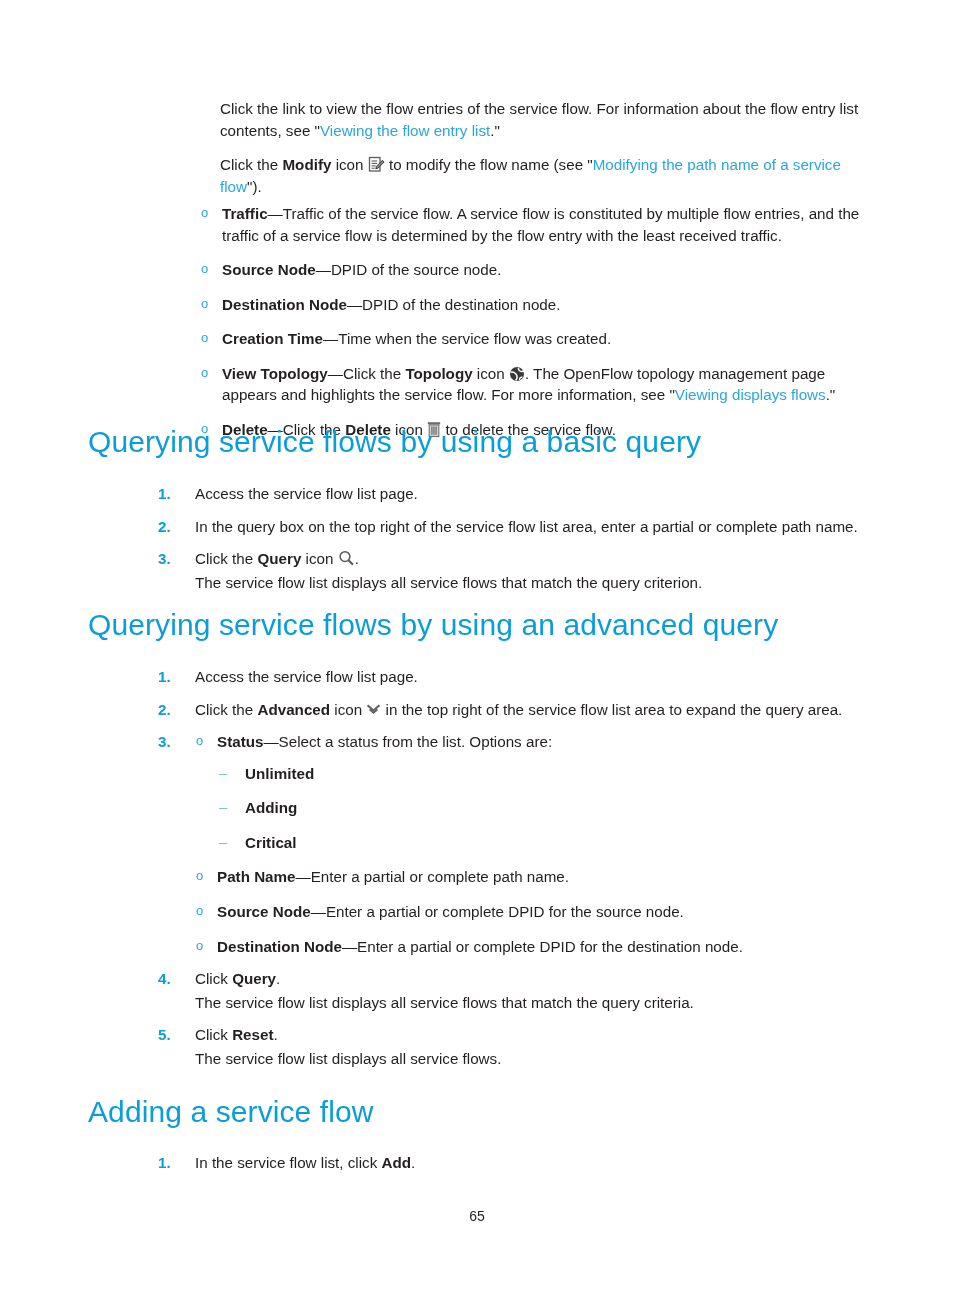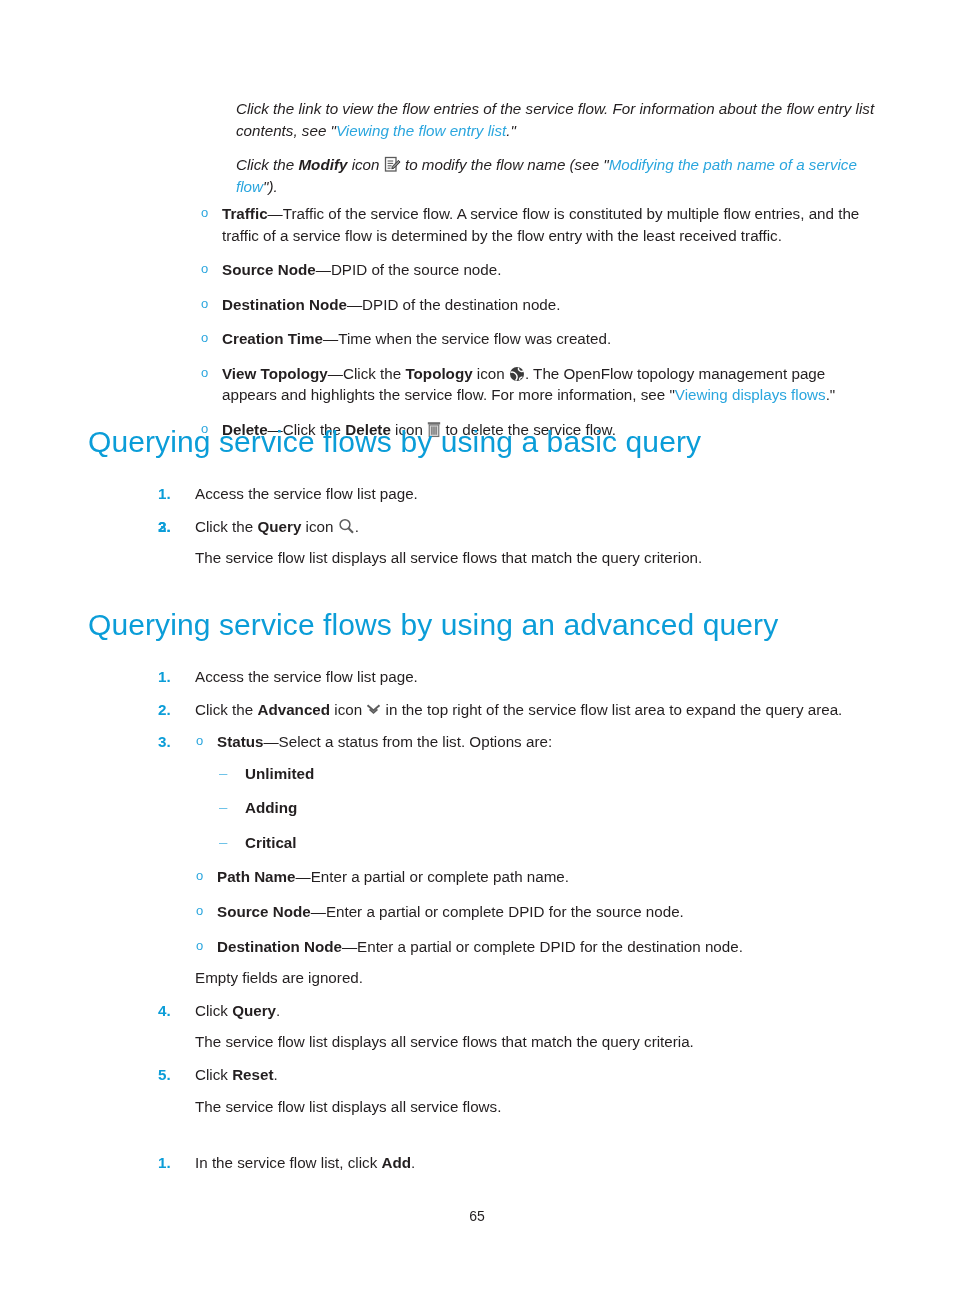"Click the link to view" .top-block { font-style: italic -> none; left: 236px -> 220px }
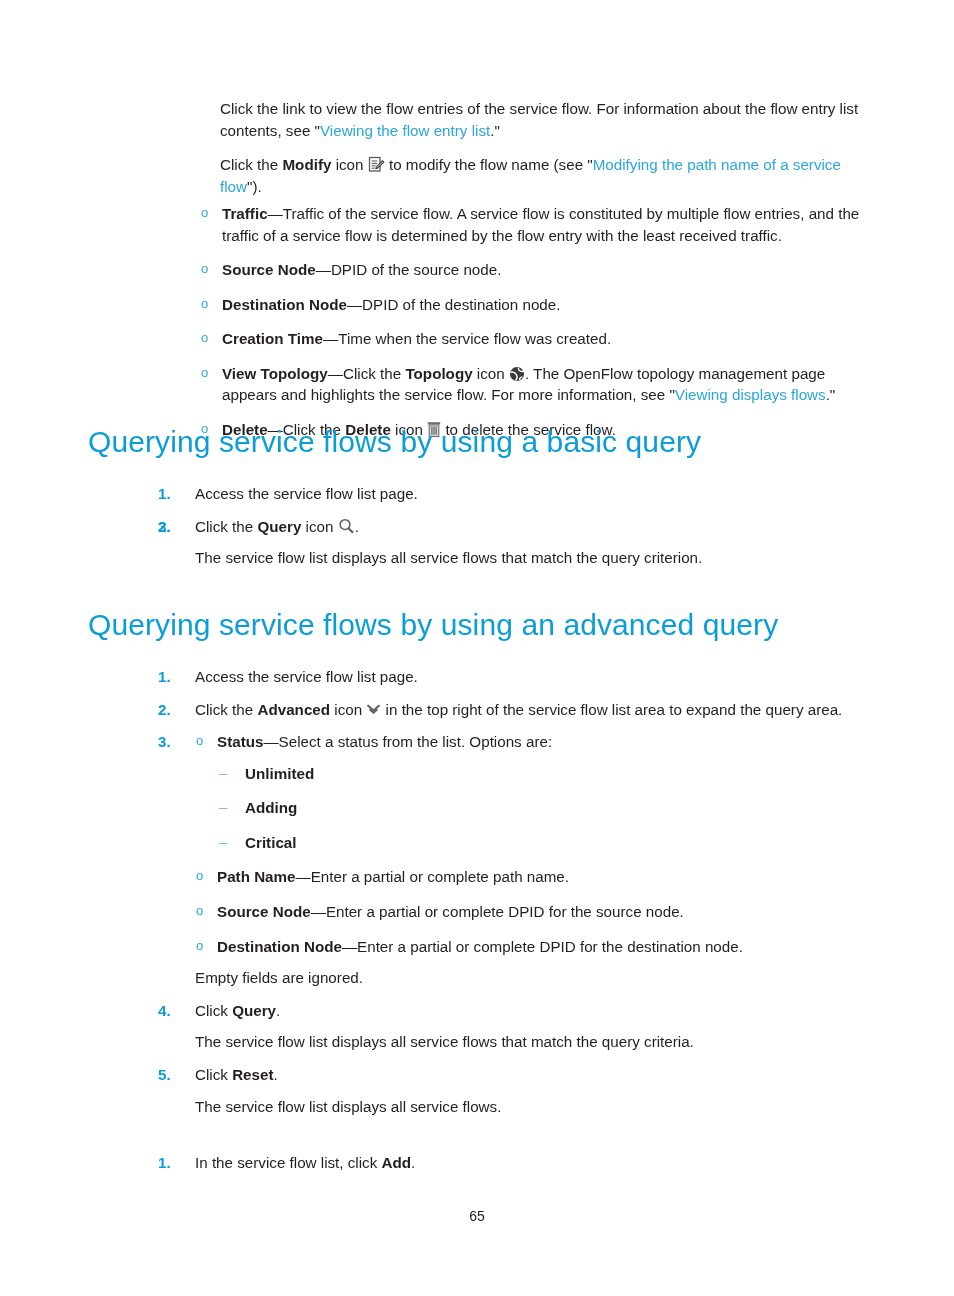"In the query box on" span { html: none -> <span>In the query box on the top right of the service flow list area, enter a partial or complete path name.</span> }
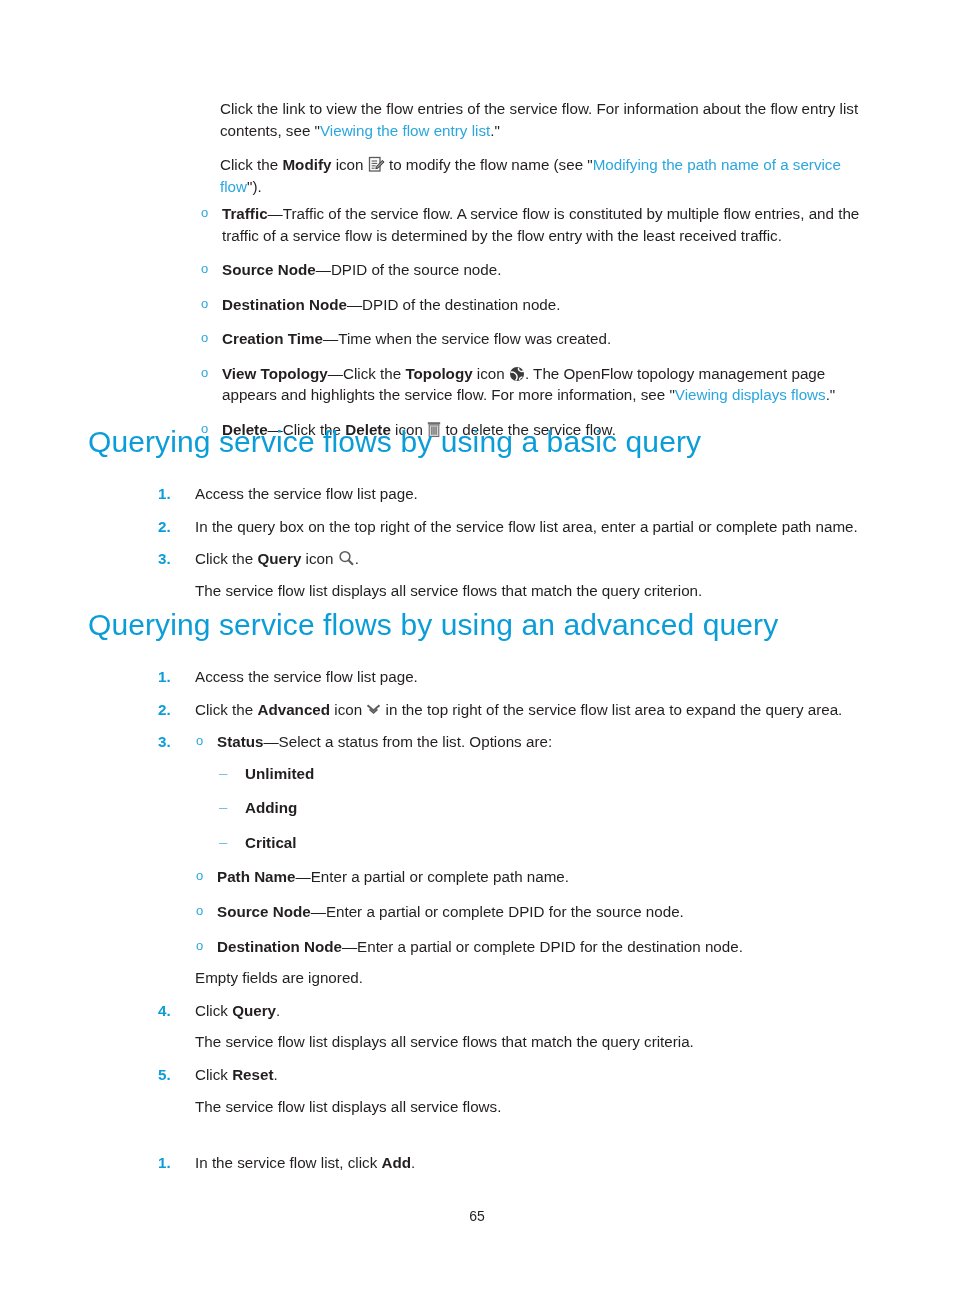"The service flow list displays" .continuation { margin-top: 10px -> 2px }
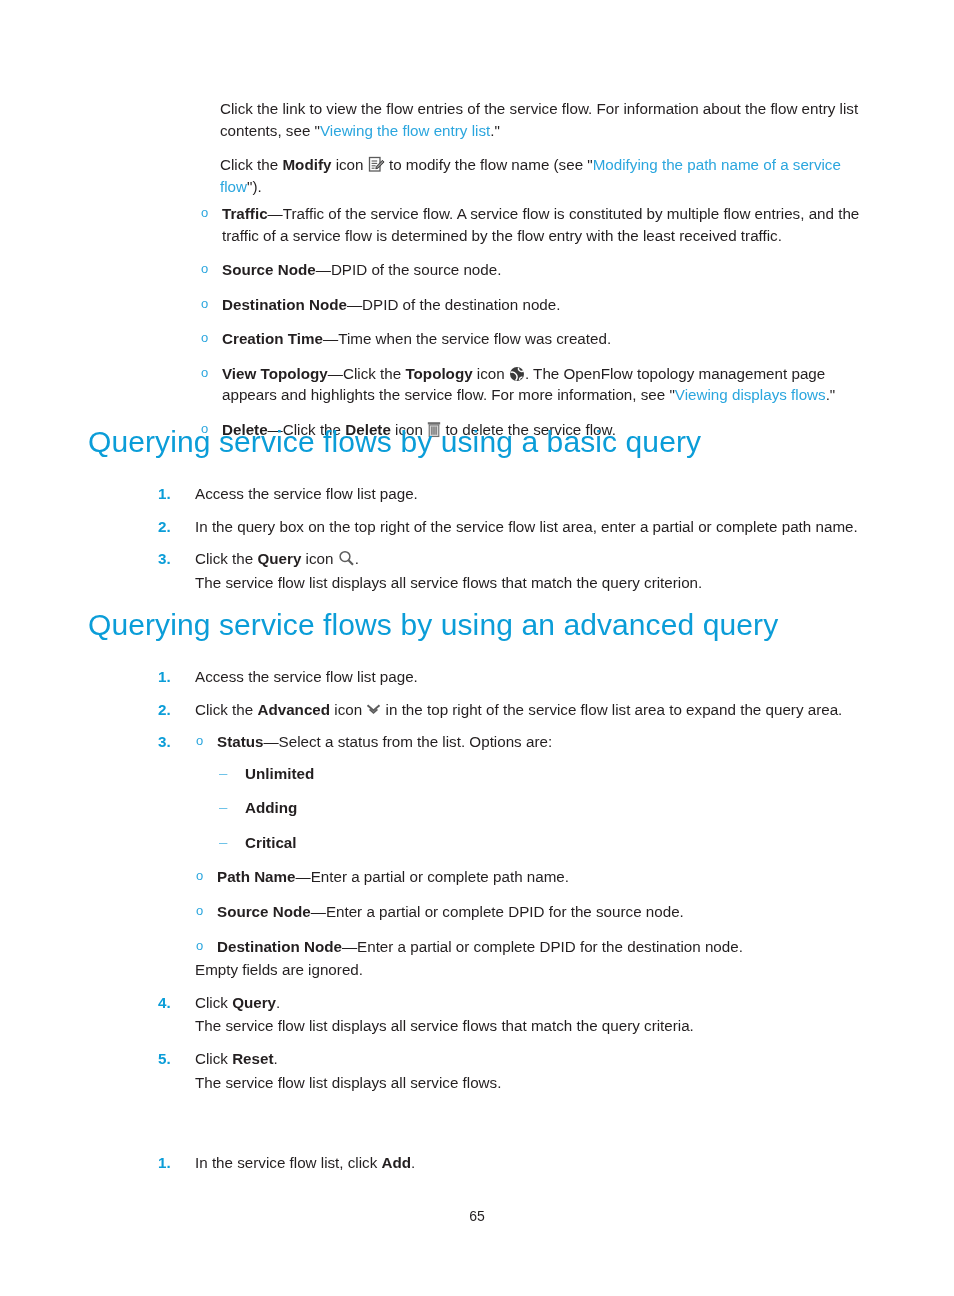"Empty fields are ignored." div.continuation { html: <div>Empty fields are ignored.</div> -> none }
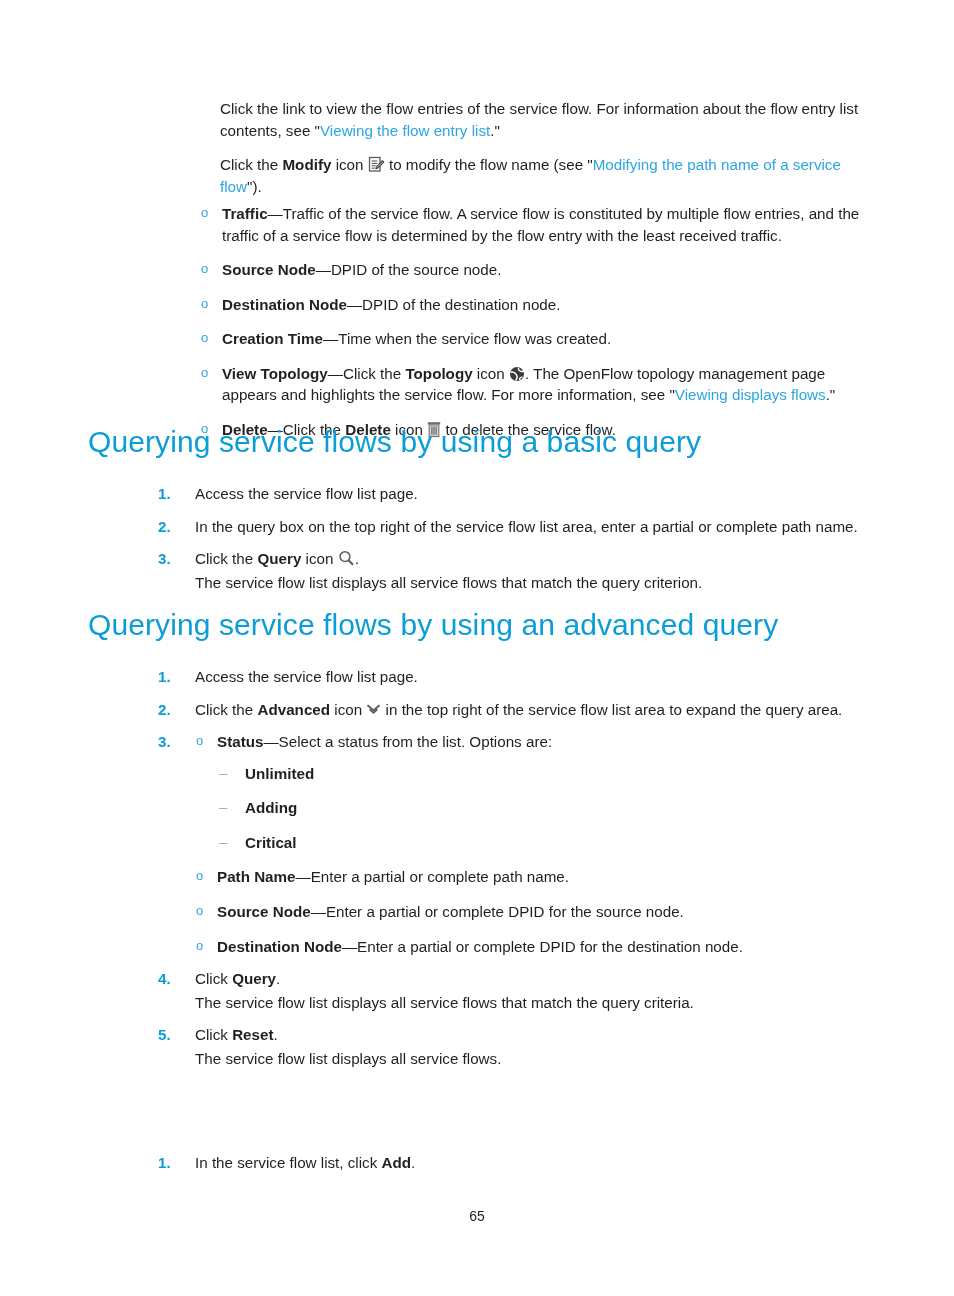"Adding a service flow" h1.h1 { html: none -> <h1>Adding a service flow</h1> }
